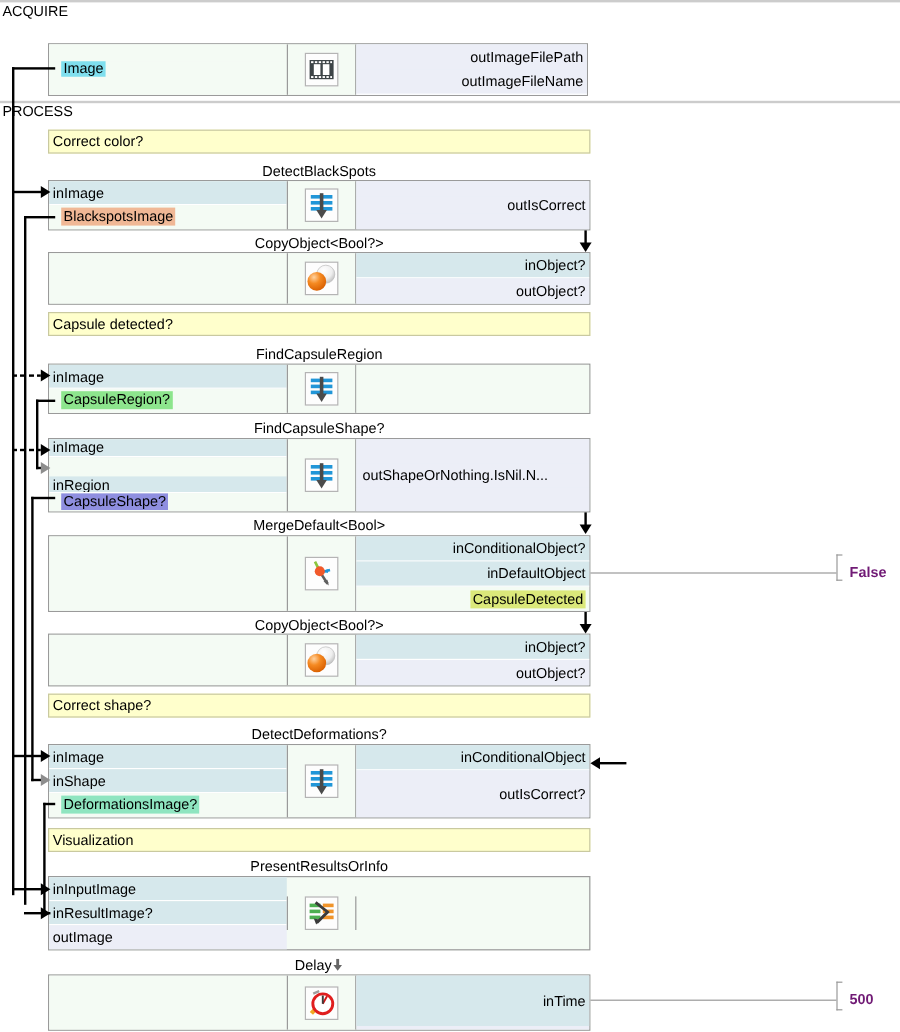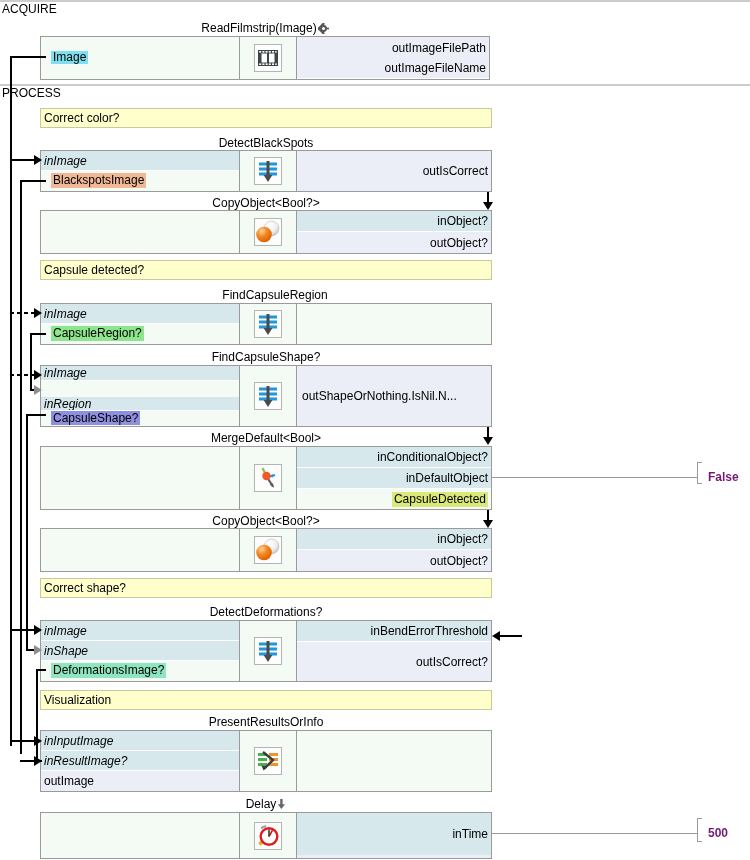"ReadFilmstrip(Image)" div.node-title { html: <div> <span>ReadFilmstrip(Image)</span><span><svg> <g> <circle></circle> <rect></rect> <rect></rect> <rect></rect> <rect></rect> </g> <circle></circle> </svg></span> </div> -> none }
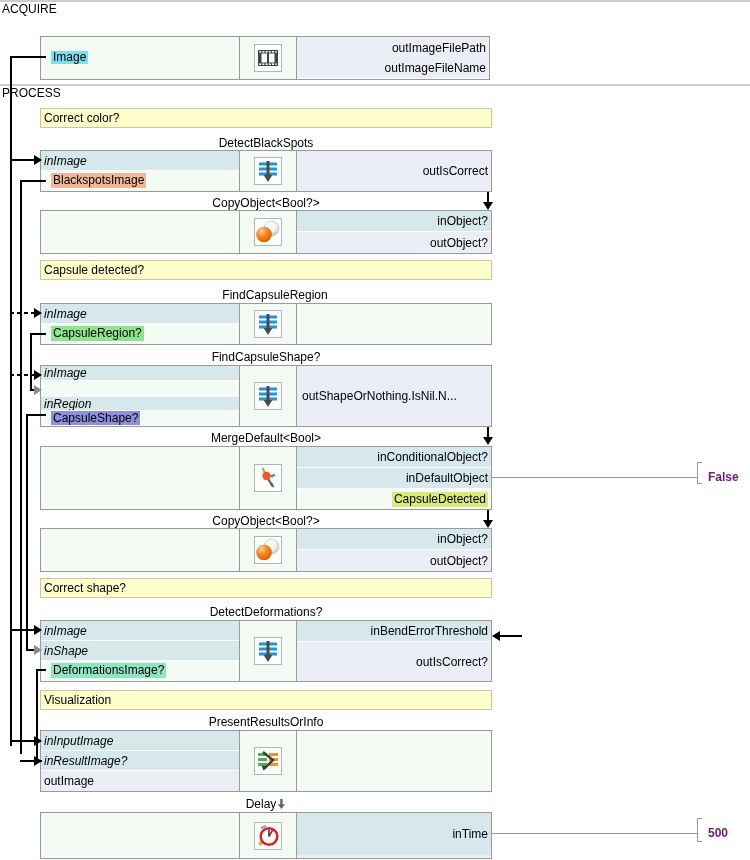"inImage" .port.in { font-style: italic -> none }
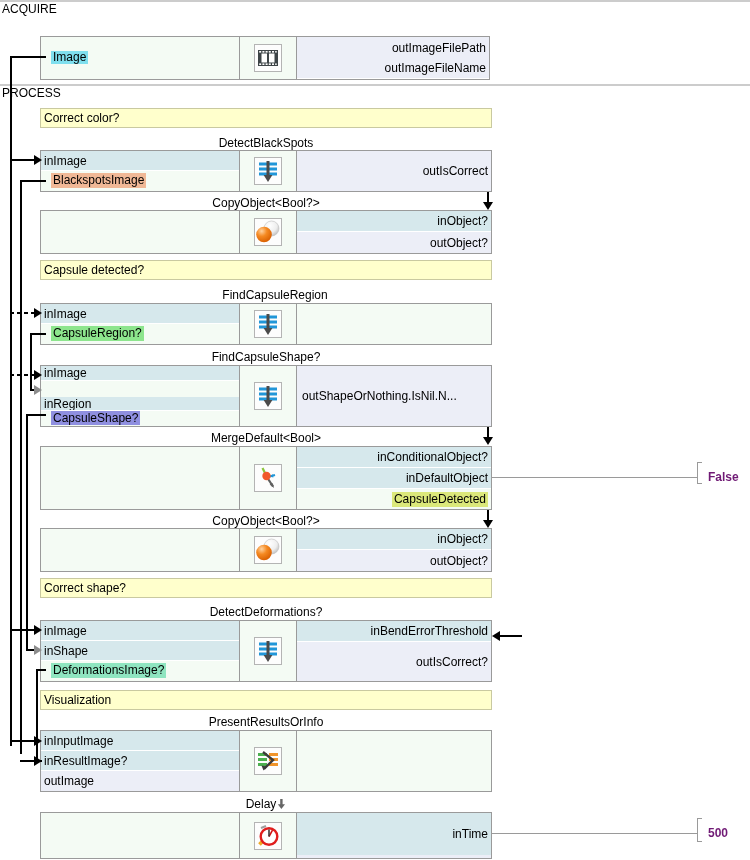"FindCapsuleRegion" div.node-title { left: 49px -> 40px }
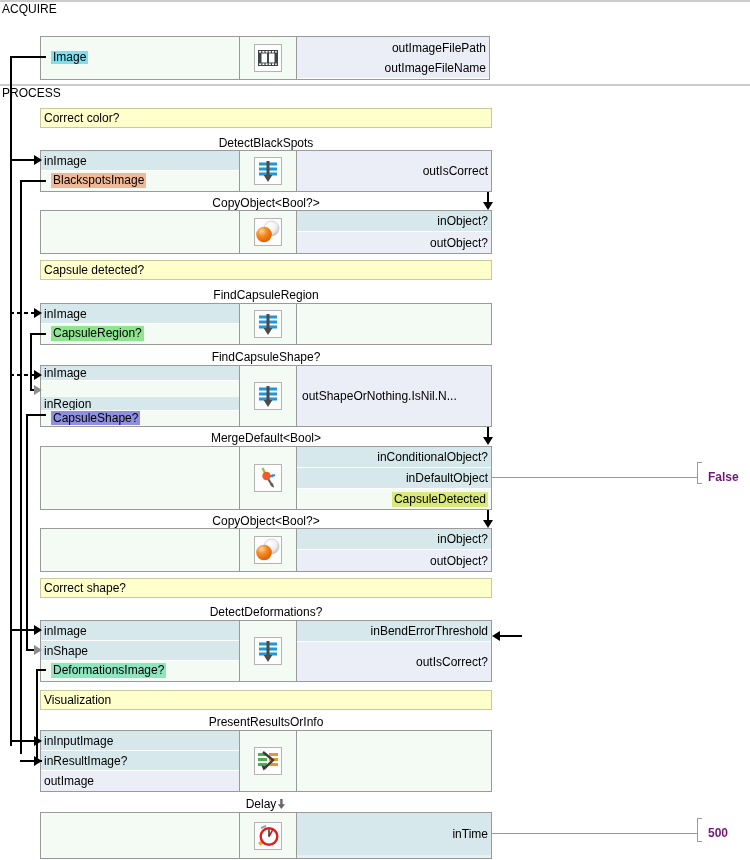"inBendErrorThreshold" div.port { text: inBendErrorThreshold -> inConditionalObject }
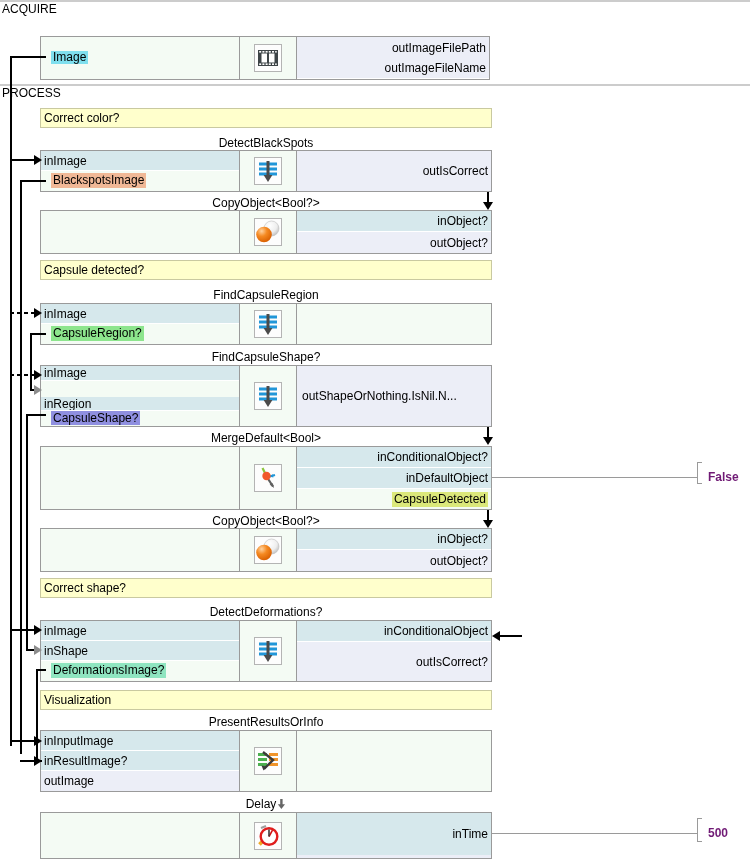"inInputImage" div.node { align-items: none -> center }
